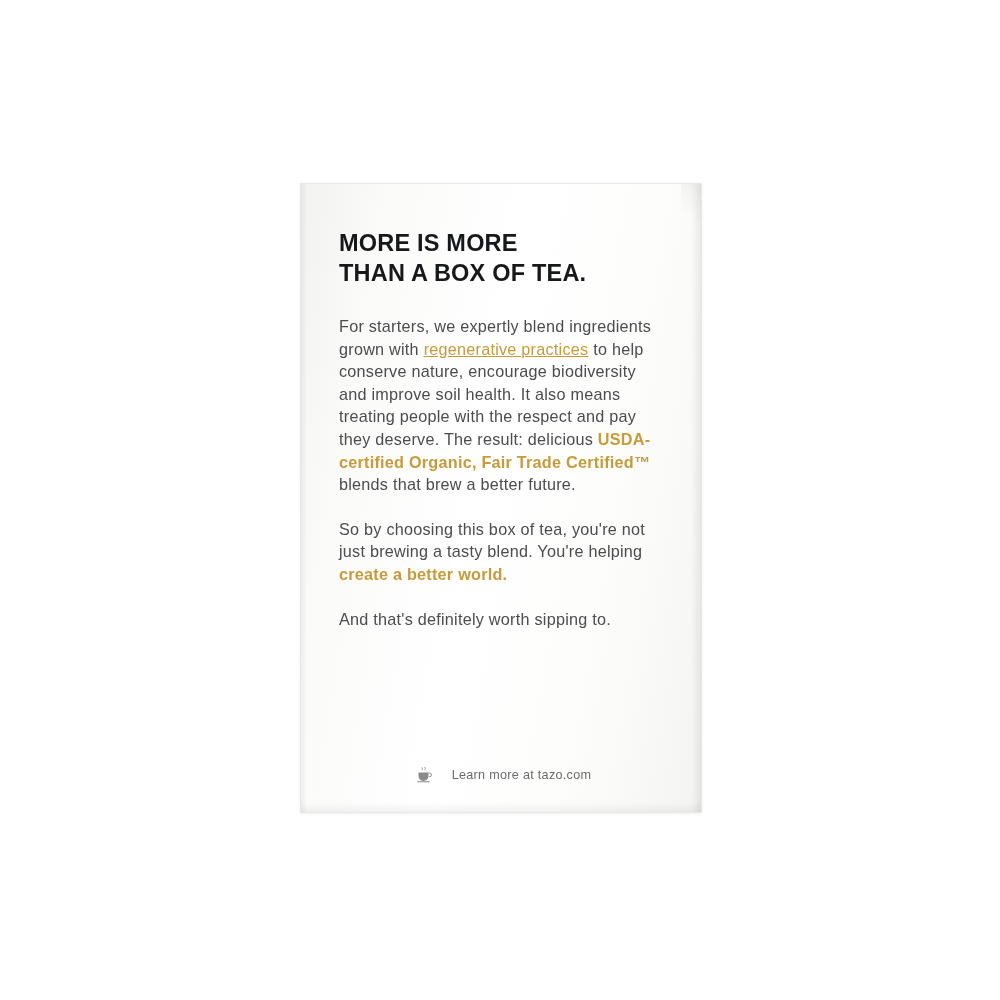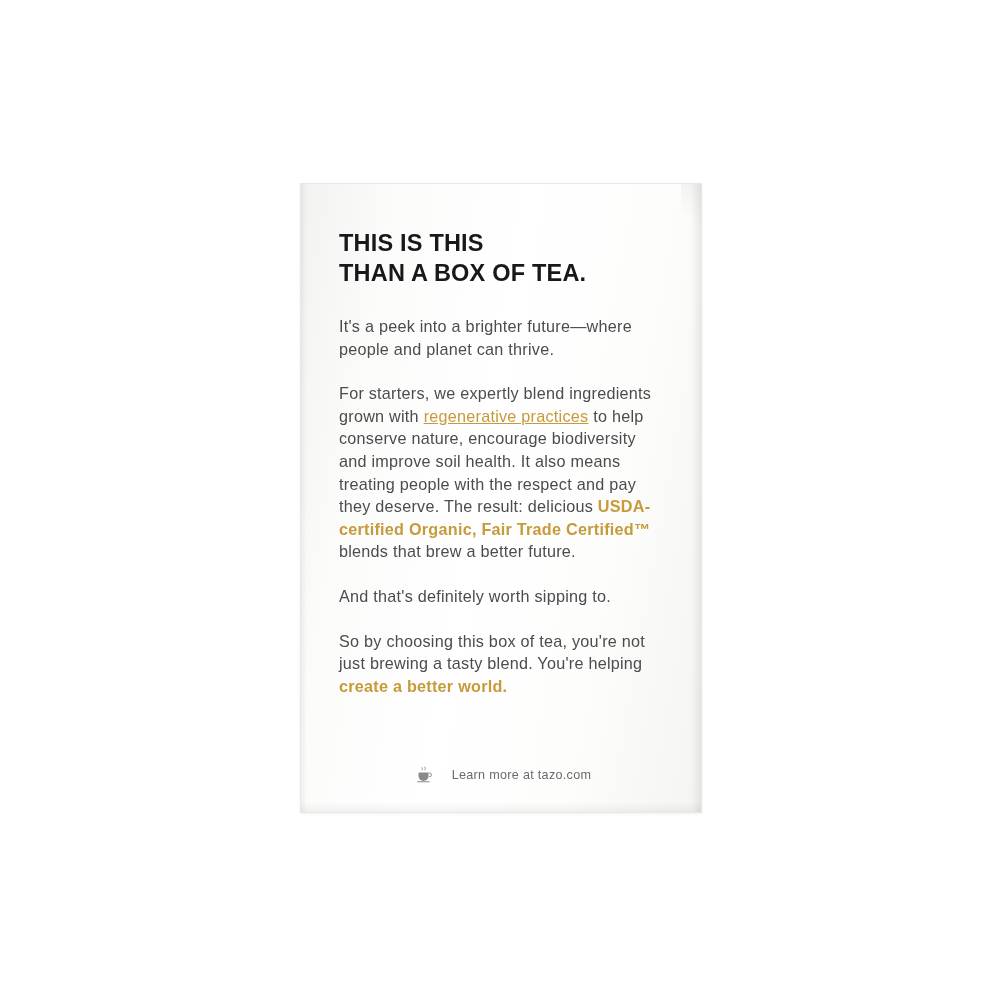"THIS IS THIS" h1.headline { text: THIS IS THIS -> MORE IS MORE }
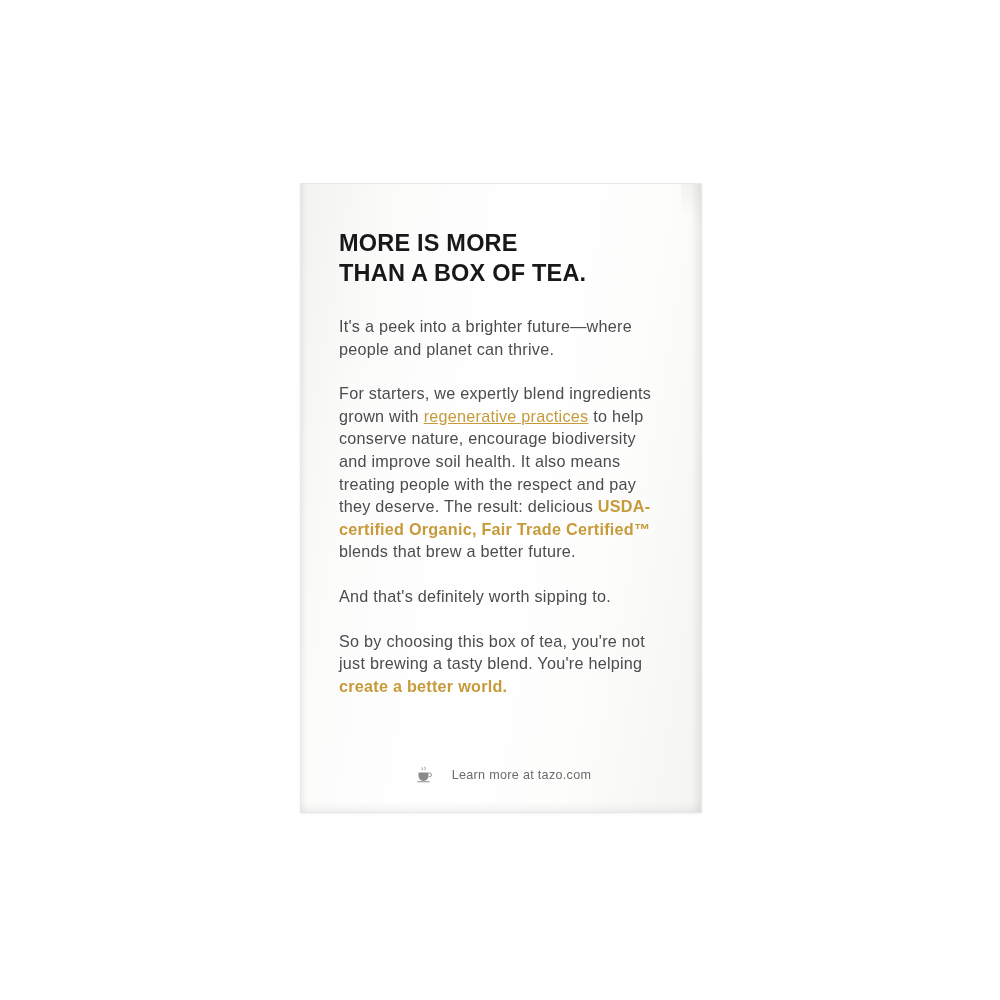"It's a peek into a" p.para { html: <p> <span>It's a peek into a brighter future—where people and planet can thrive.</span> </p> -> none }
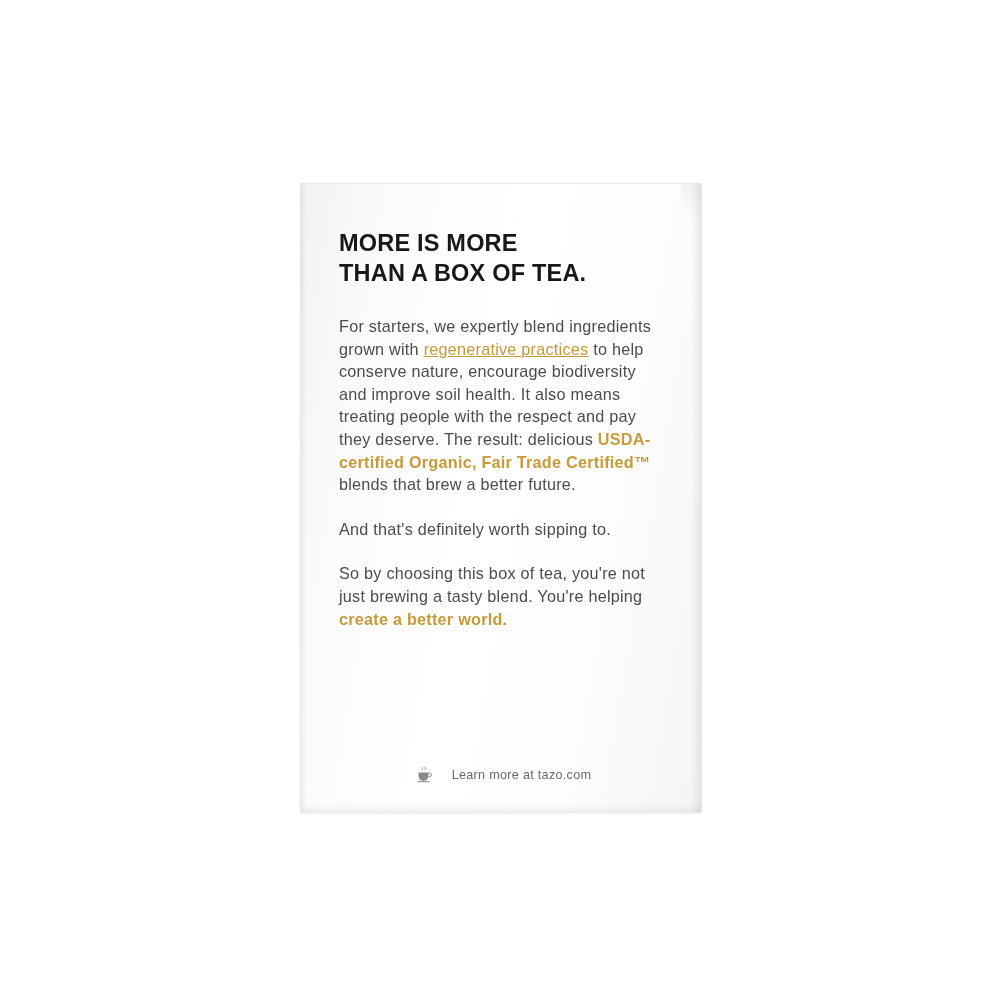"And that's definitely worth sipping" p.para { order: before "So by choosing this box" -> after "So by choosing this box" }
